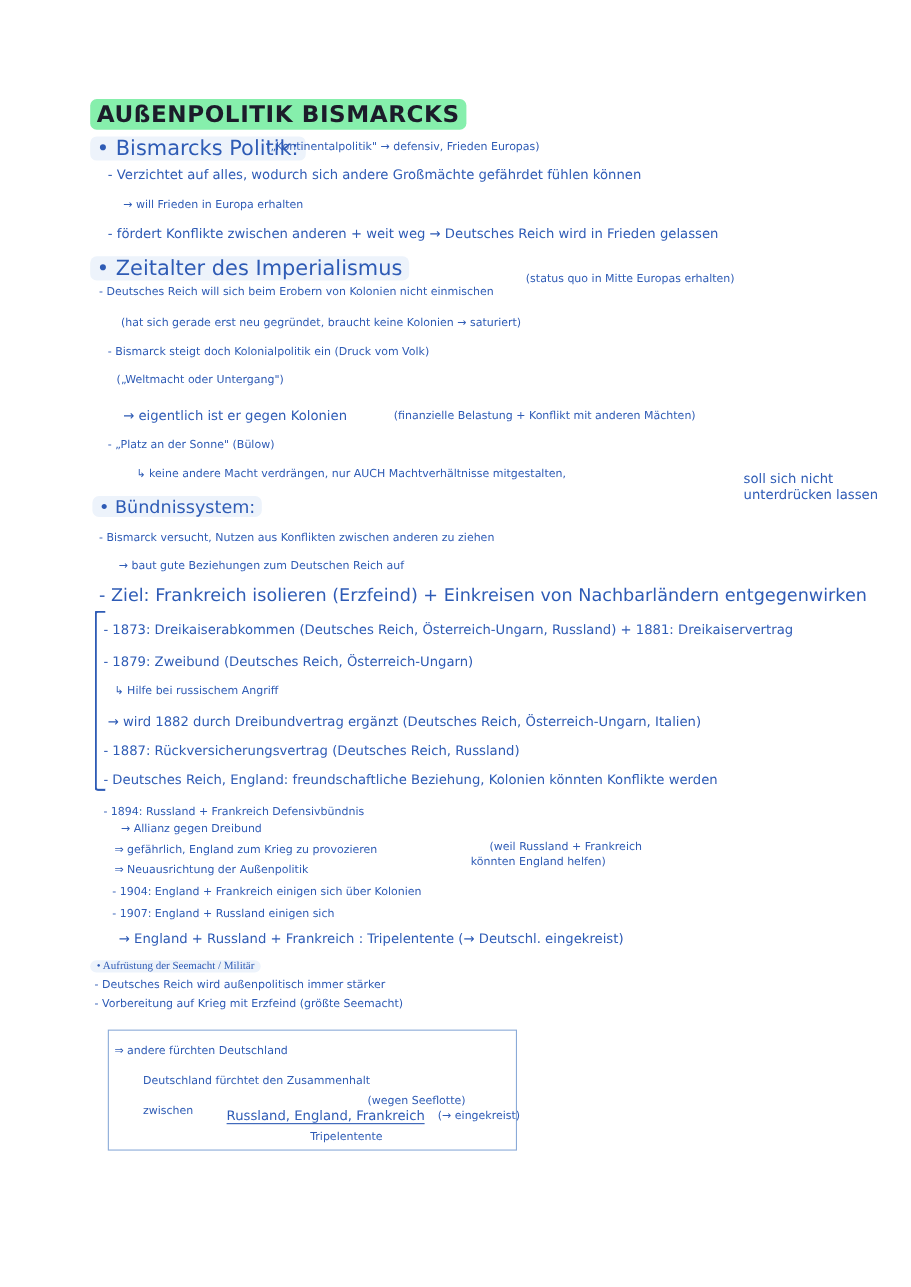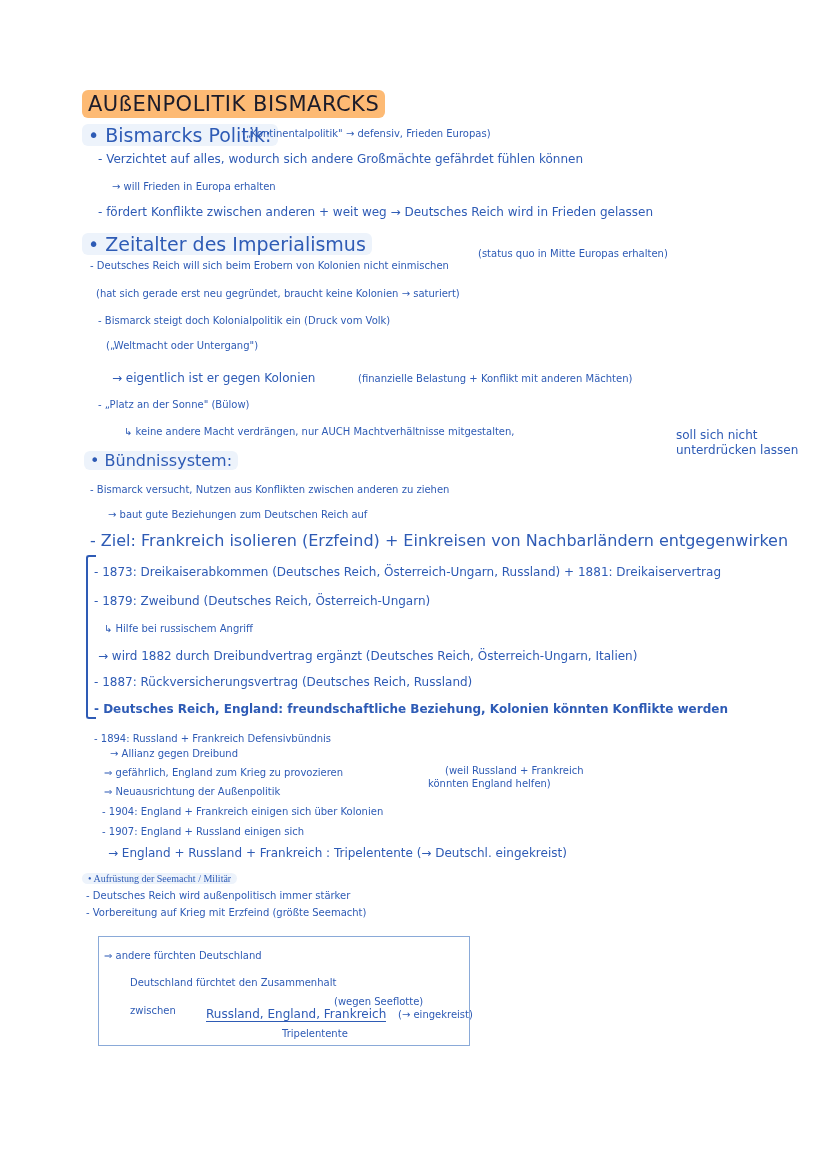"AUßENPOLITIK BISMARCKS" .title { background: #fdba74 -> #86efac; font-weight: normal -> bold }
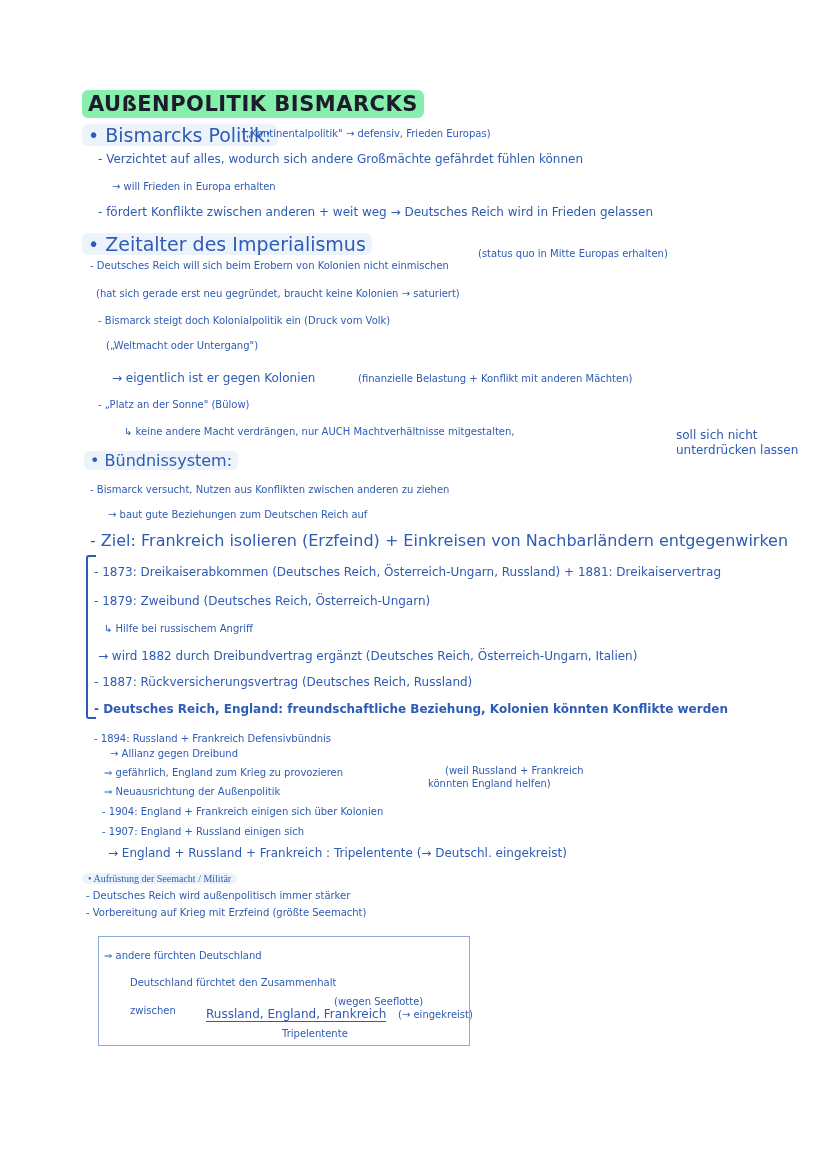"(hat sich gerade erst neu" div.line { left: 96px -> 110px }
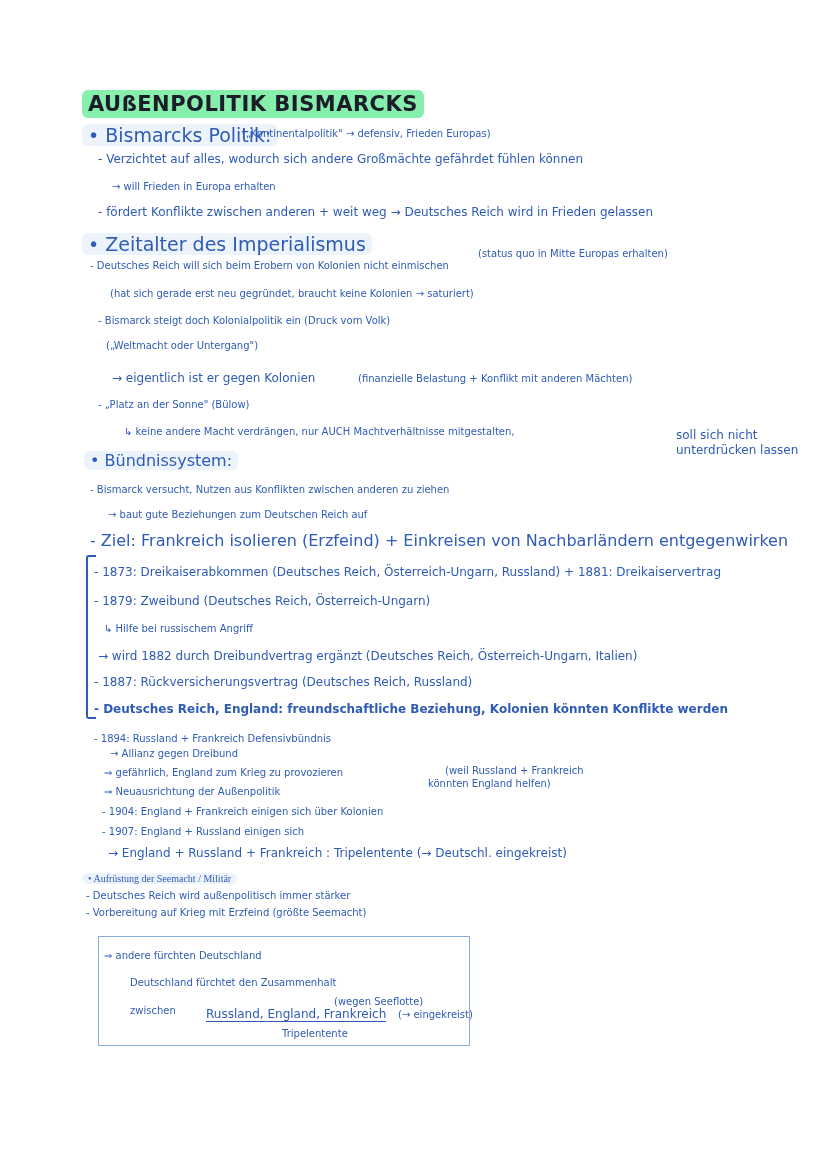"- Deutsches Reich, England:" div.line { font-weight: bold -> none }
